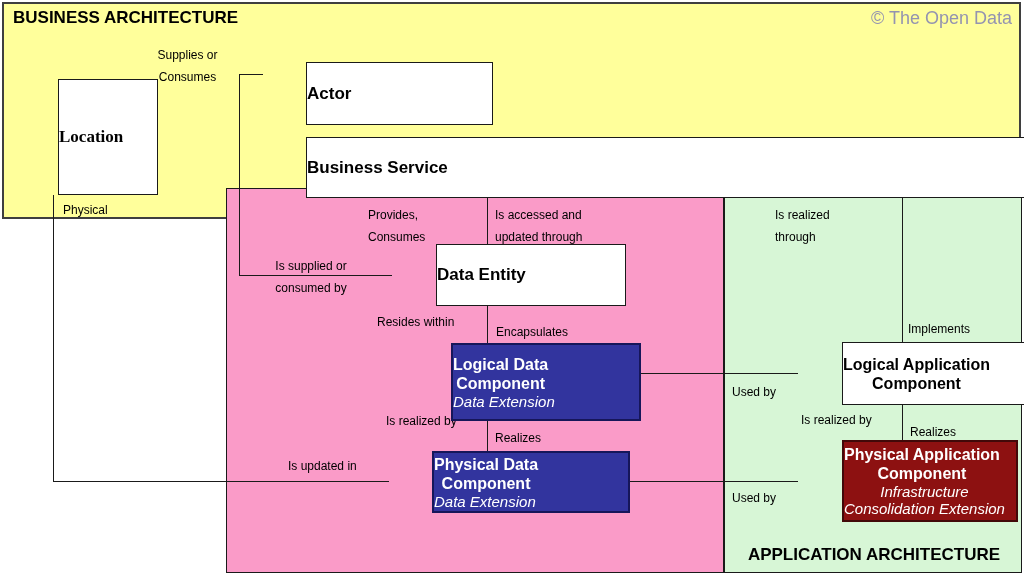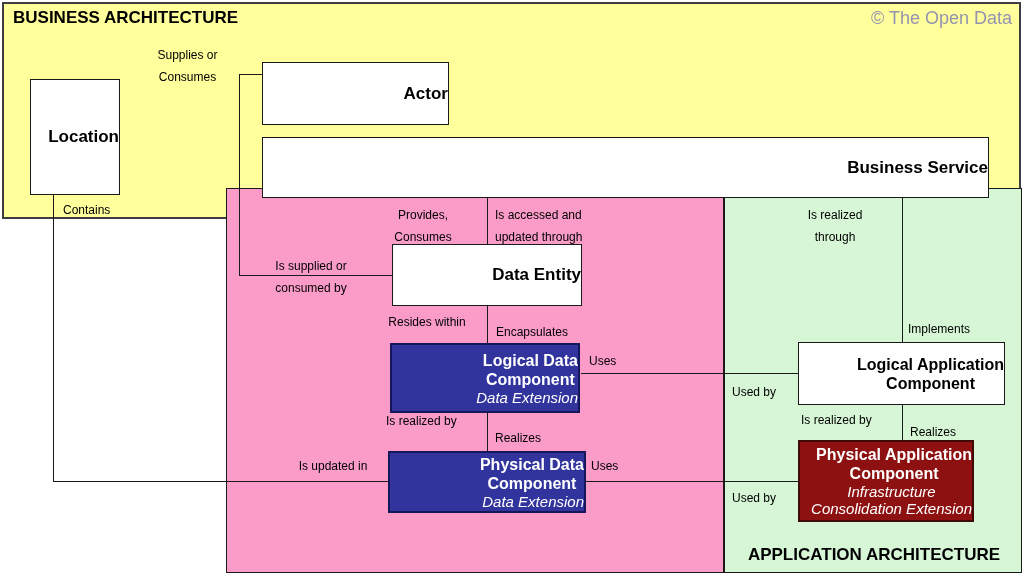"Actor" .node { align-items: flex-end -> flex-start; margin-left: none -> 44px }
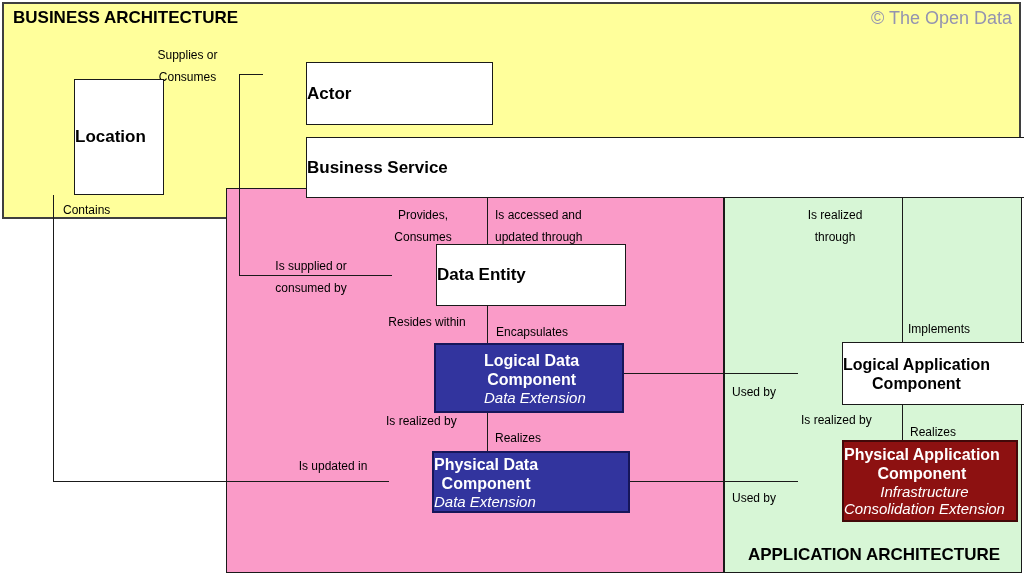"Location" div.node { font-family: none -> Liberation Serif, serif; left: 30px -> 14px; width: 90px -> 100px }
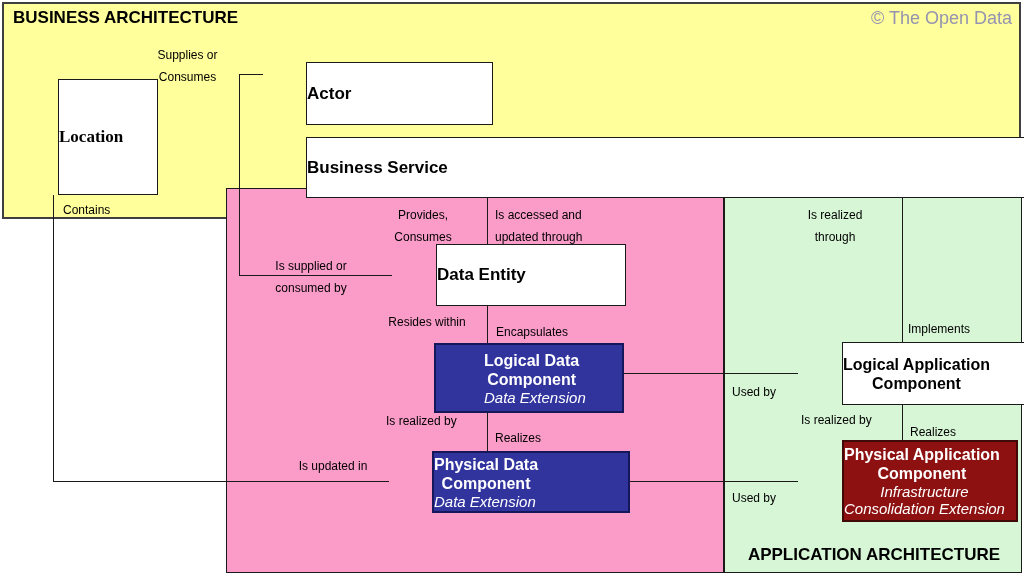"Contains" div.rel { text: Contains -> Physical }
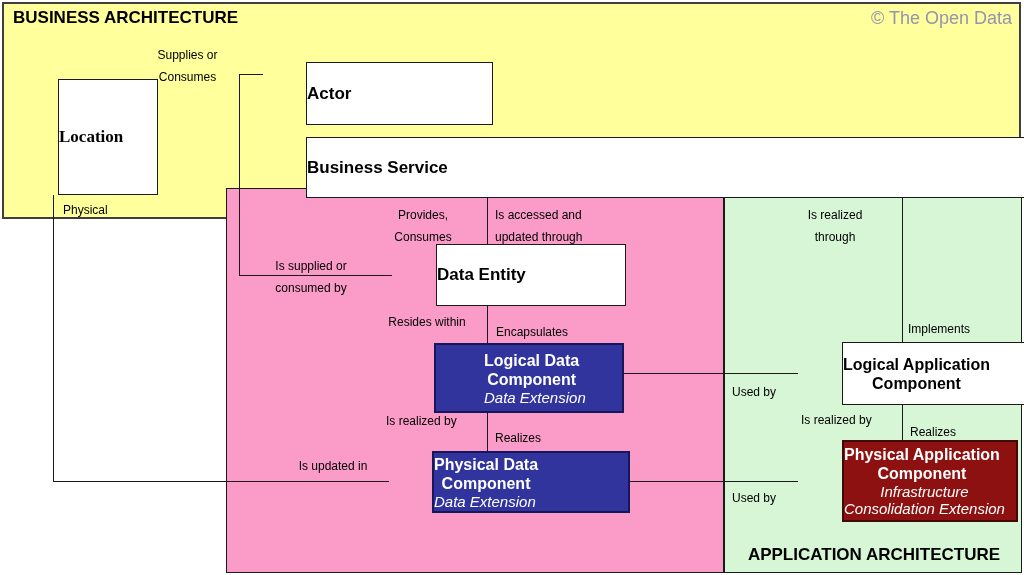"Provides," .rel.right { text-align: center -> left }
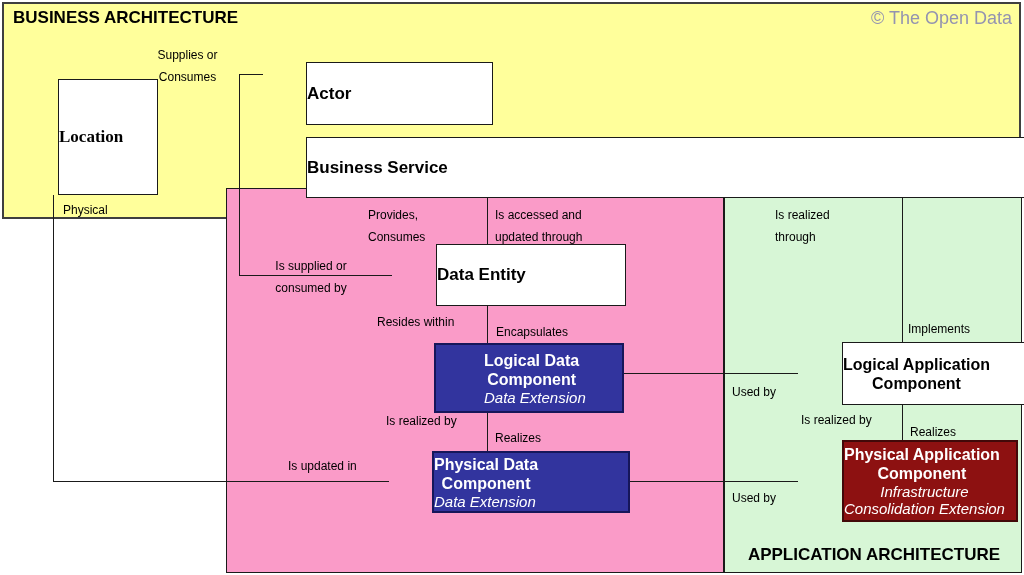"Logical Data" div.node { height: 70px -> 78px; left: 390px -> 407px; padding-left: 48px -> none }
